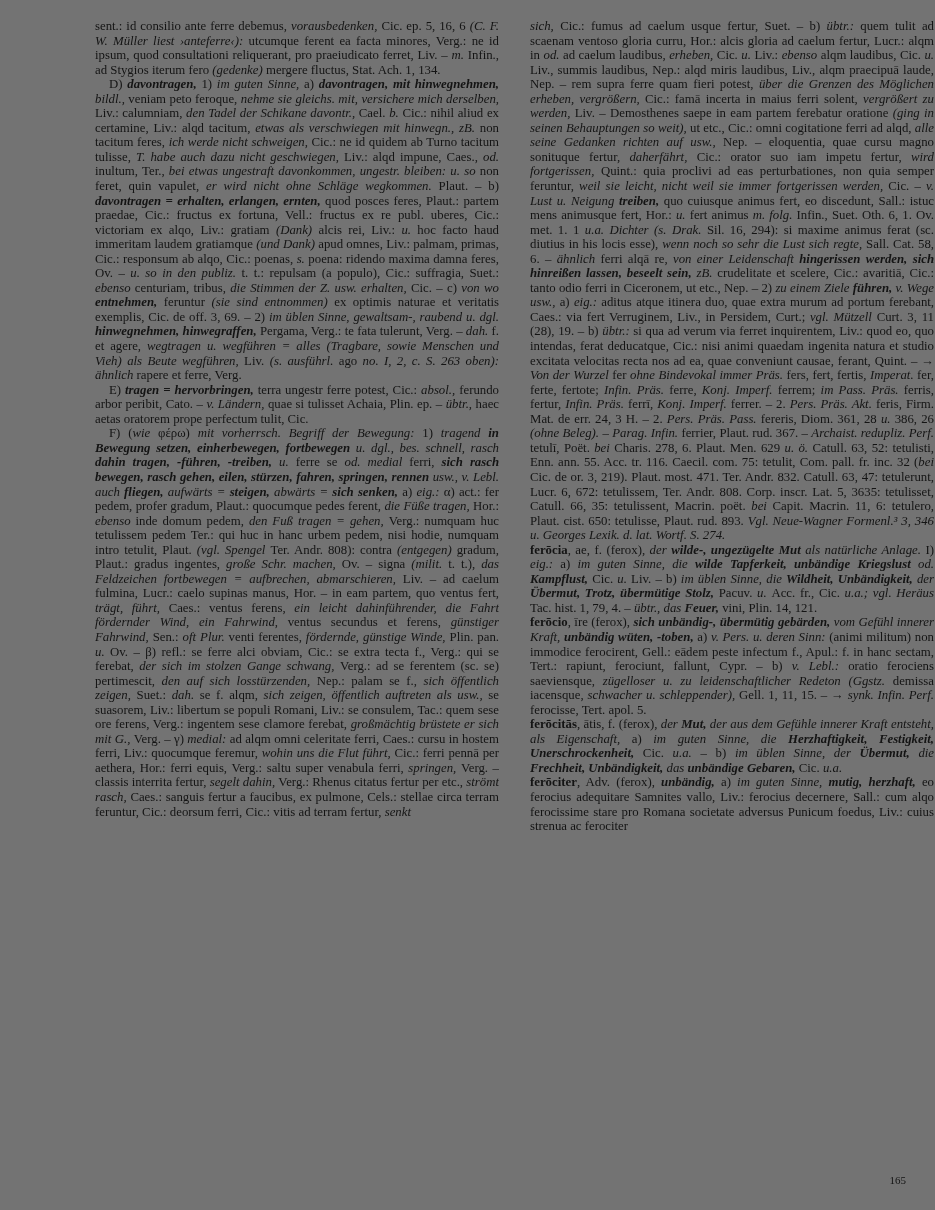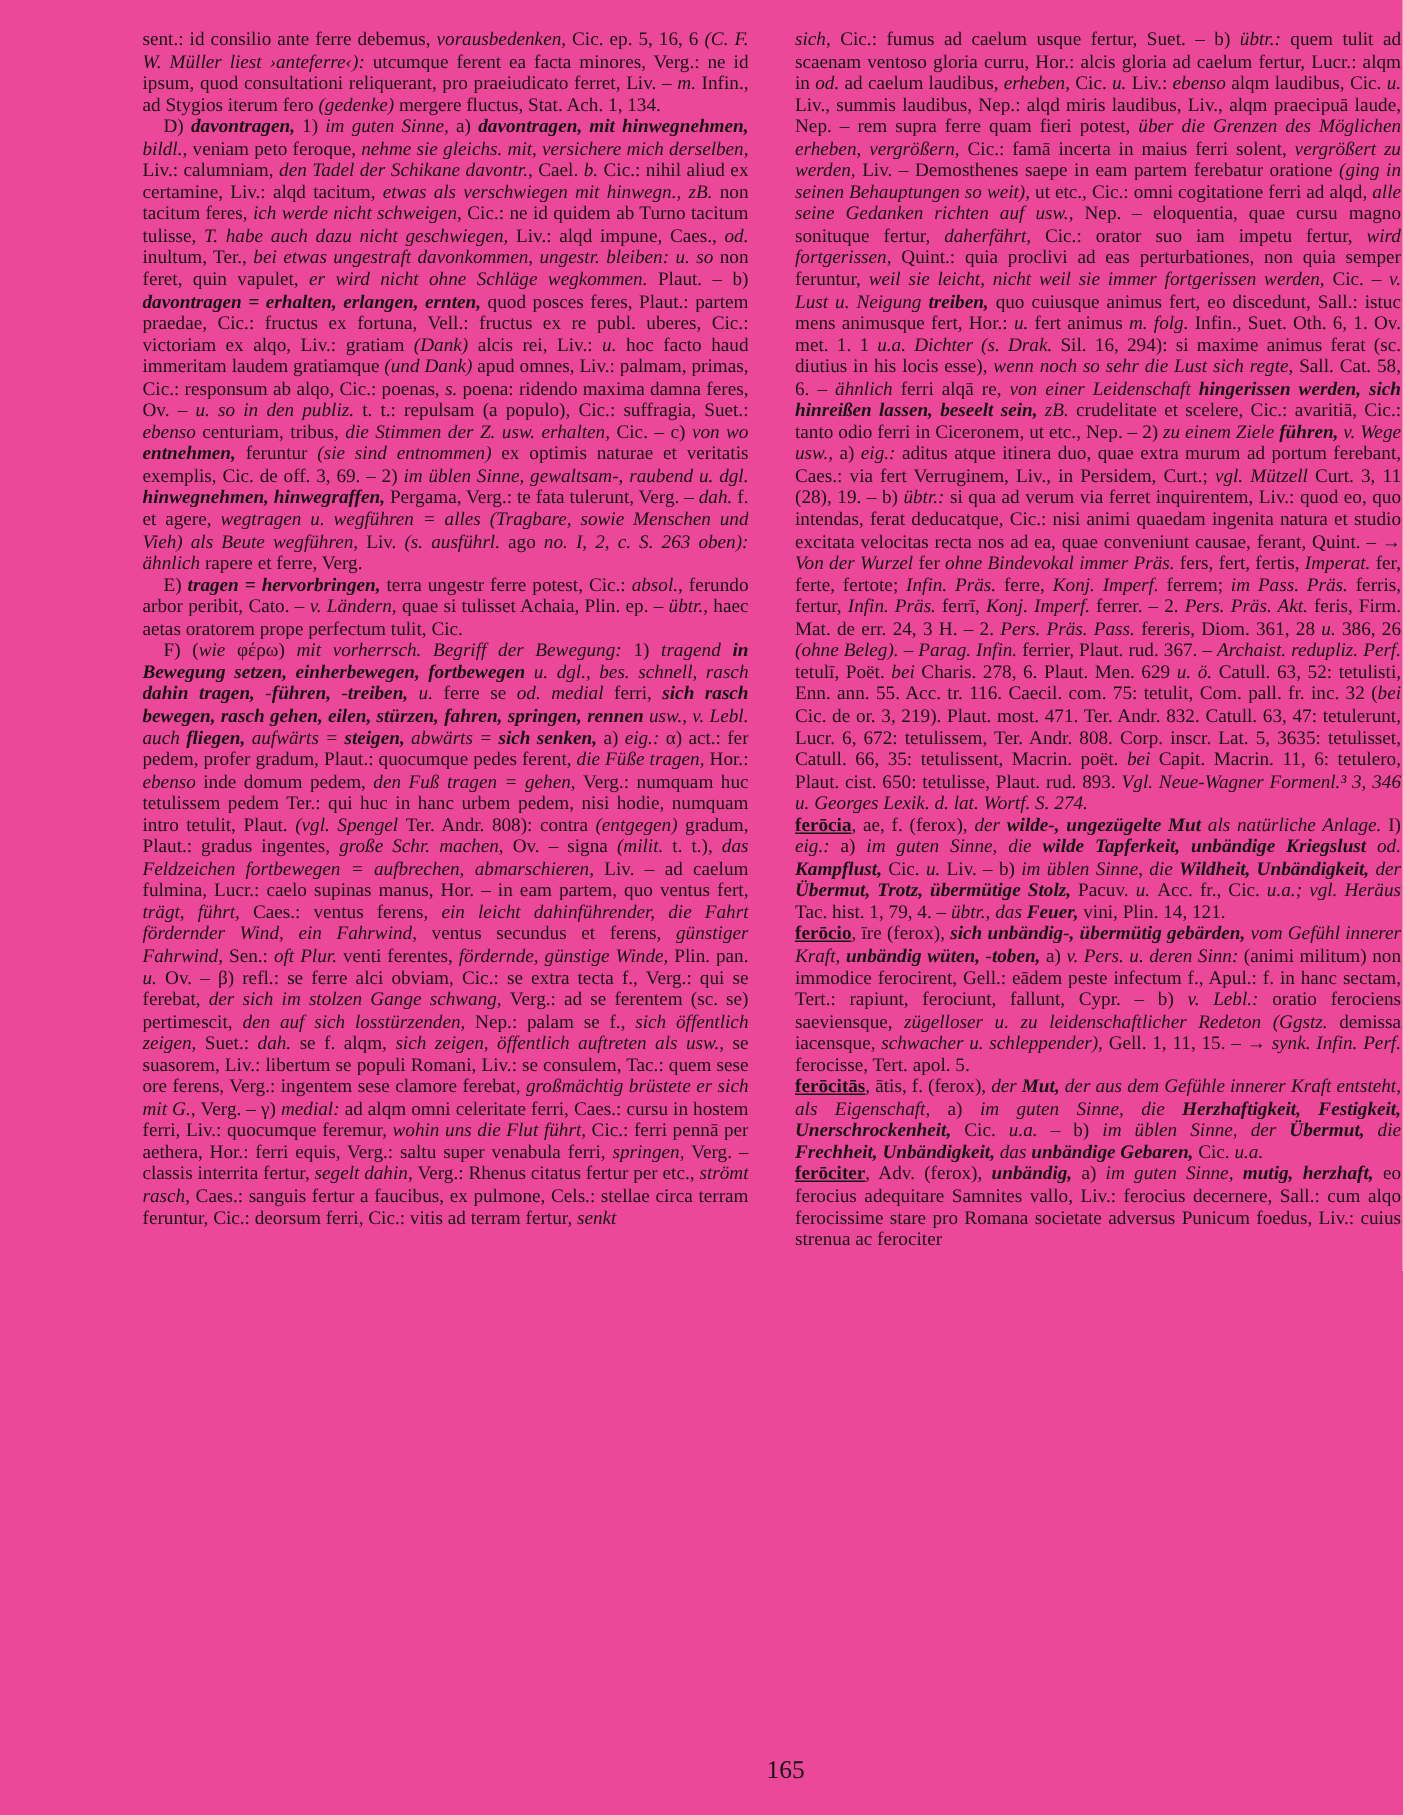"sent.: id consilio ante ferre" .page { background: #ec4899 -> #737373 }
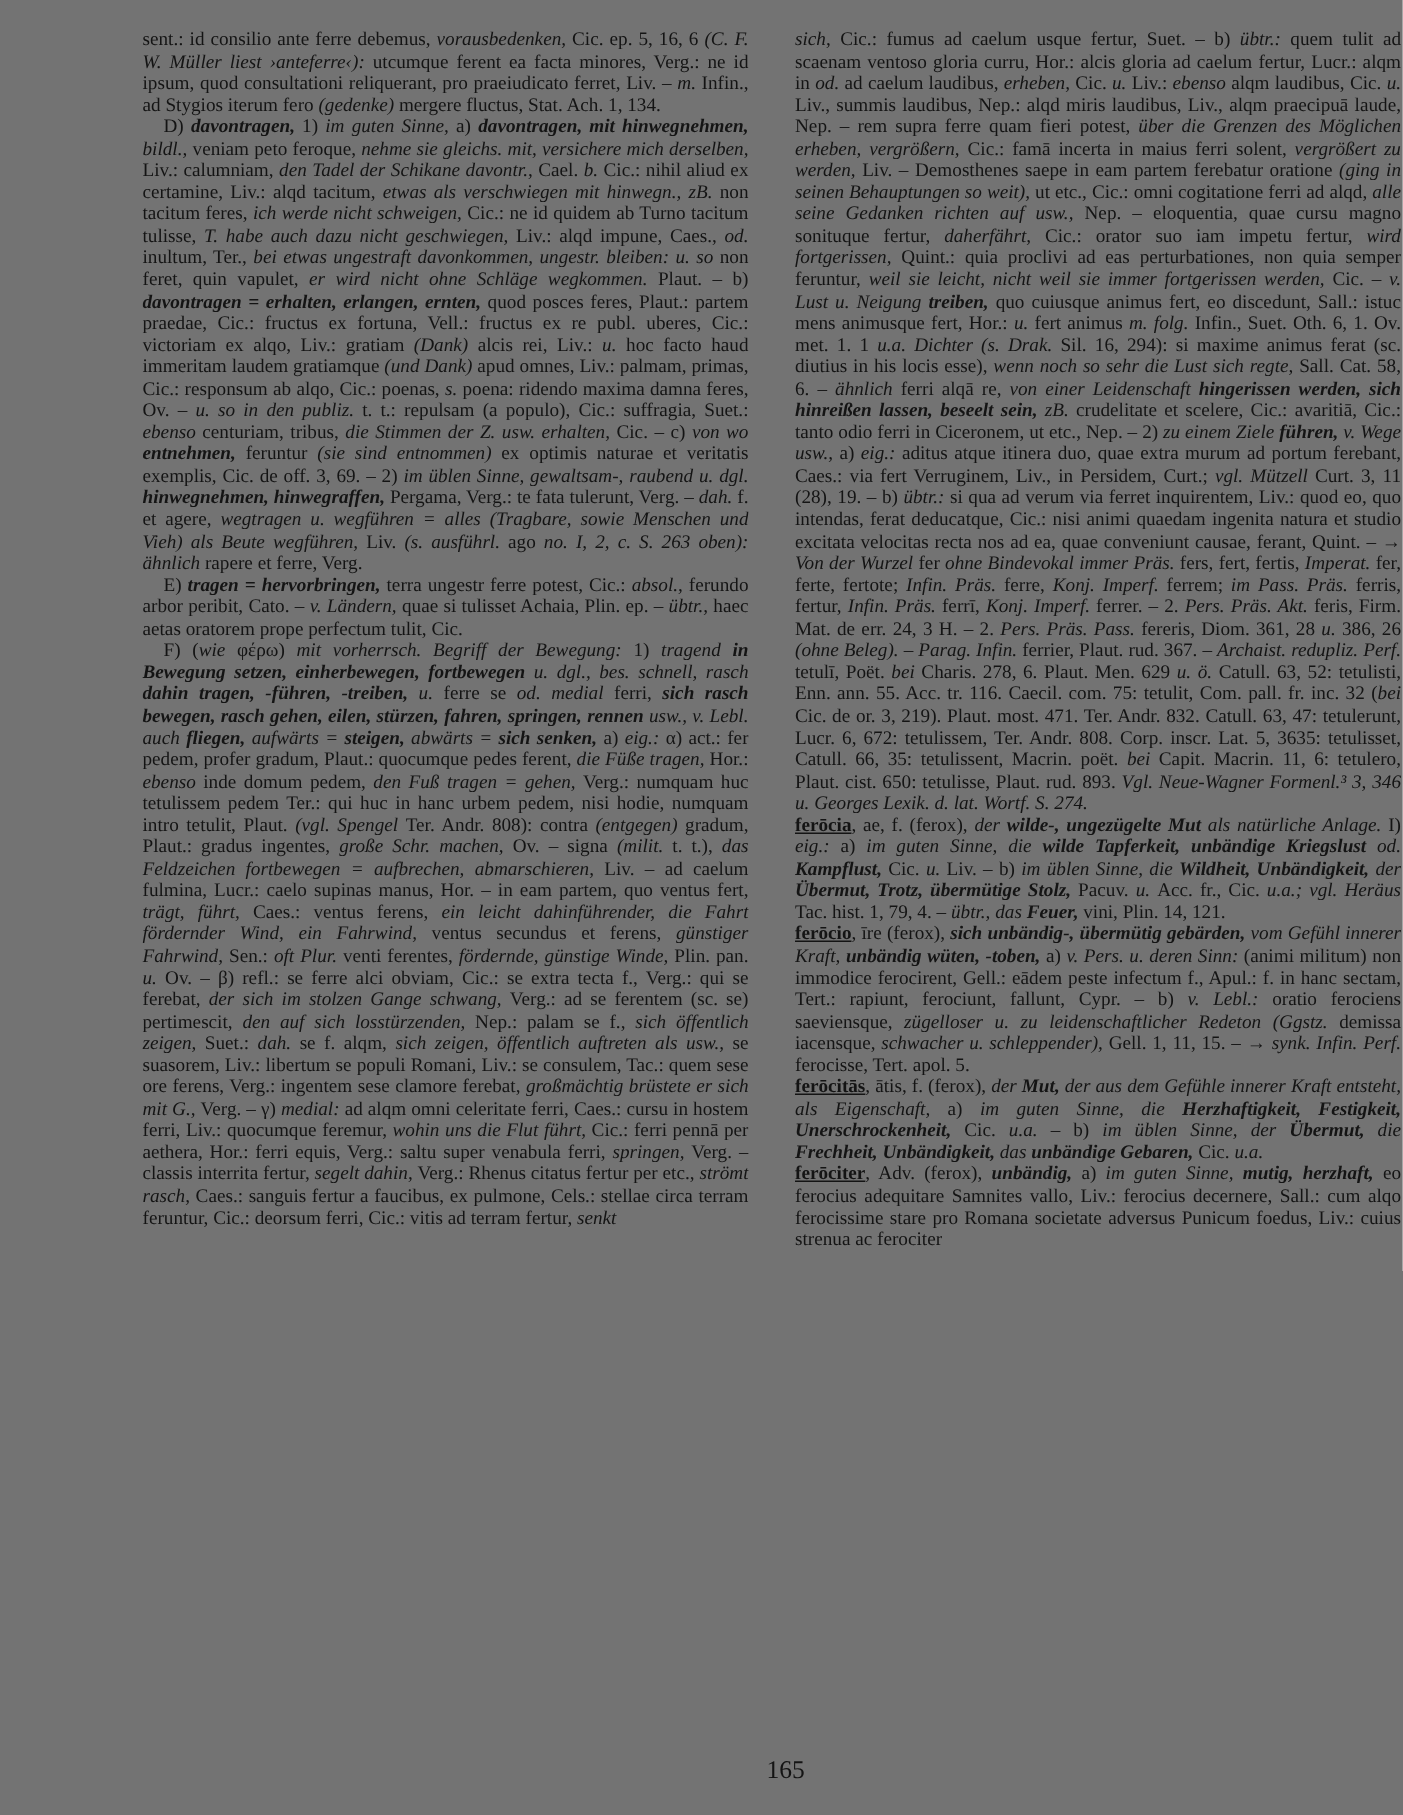"ferōcia" .bd { text-decoration: underline -> none }
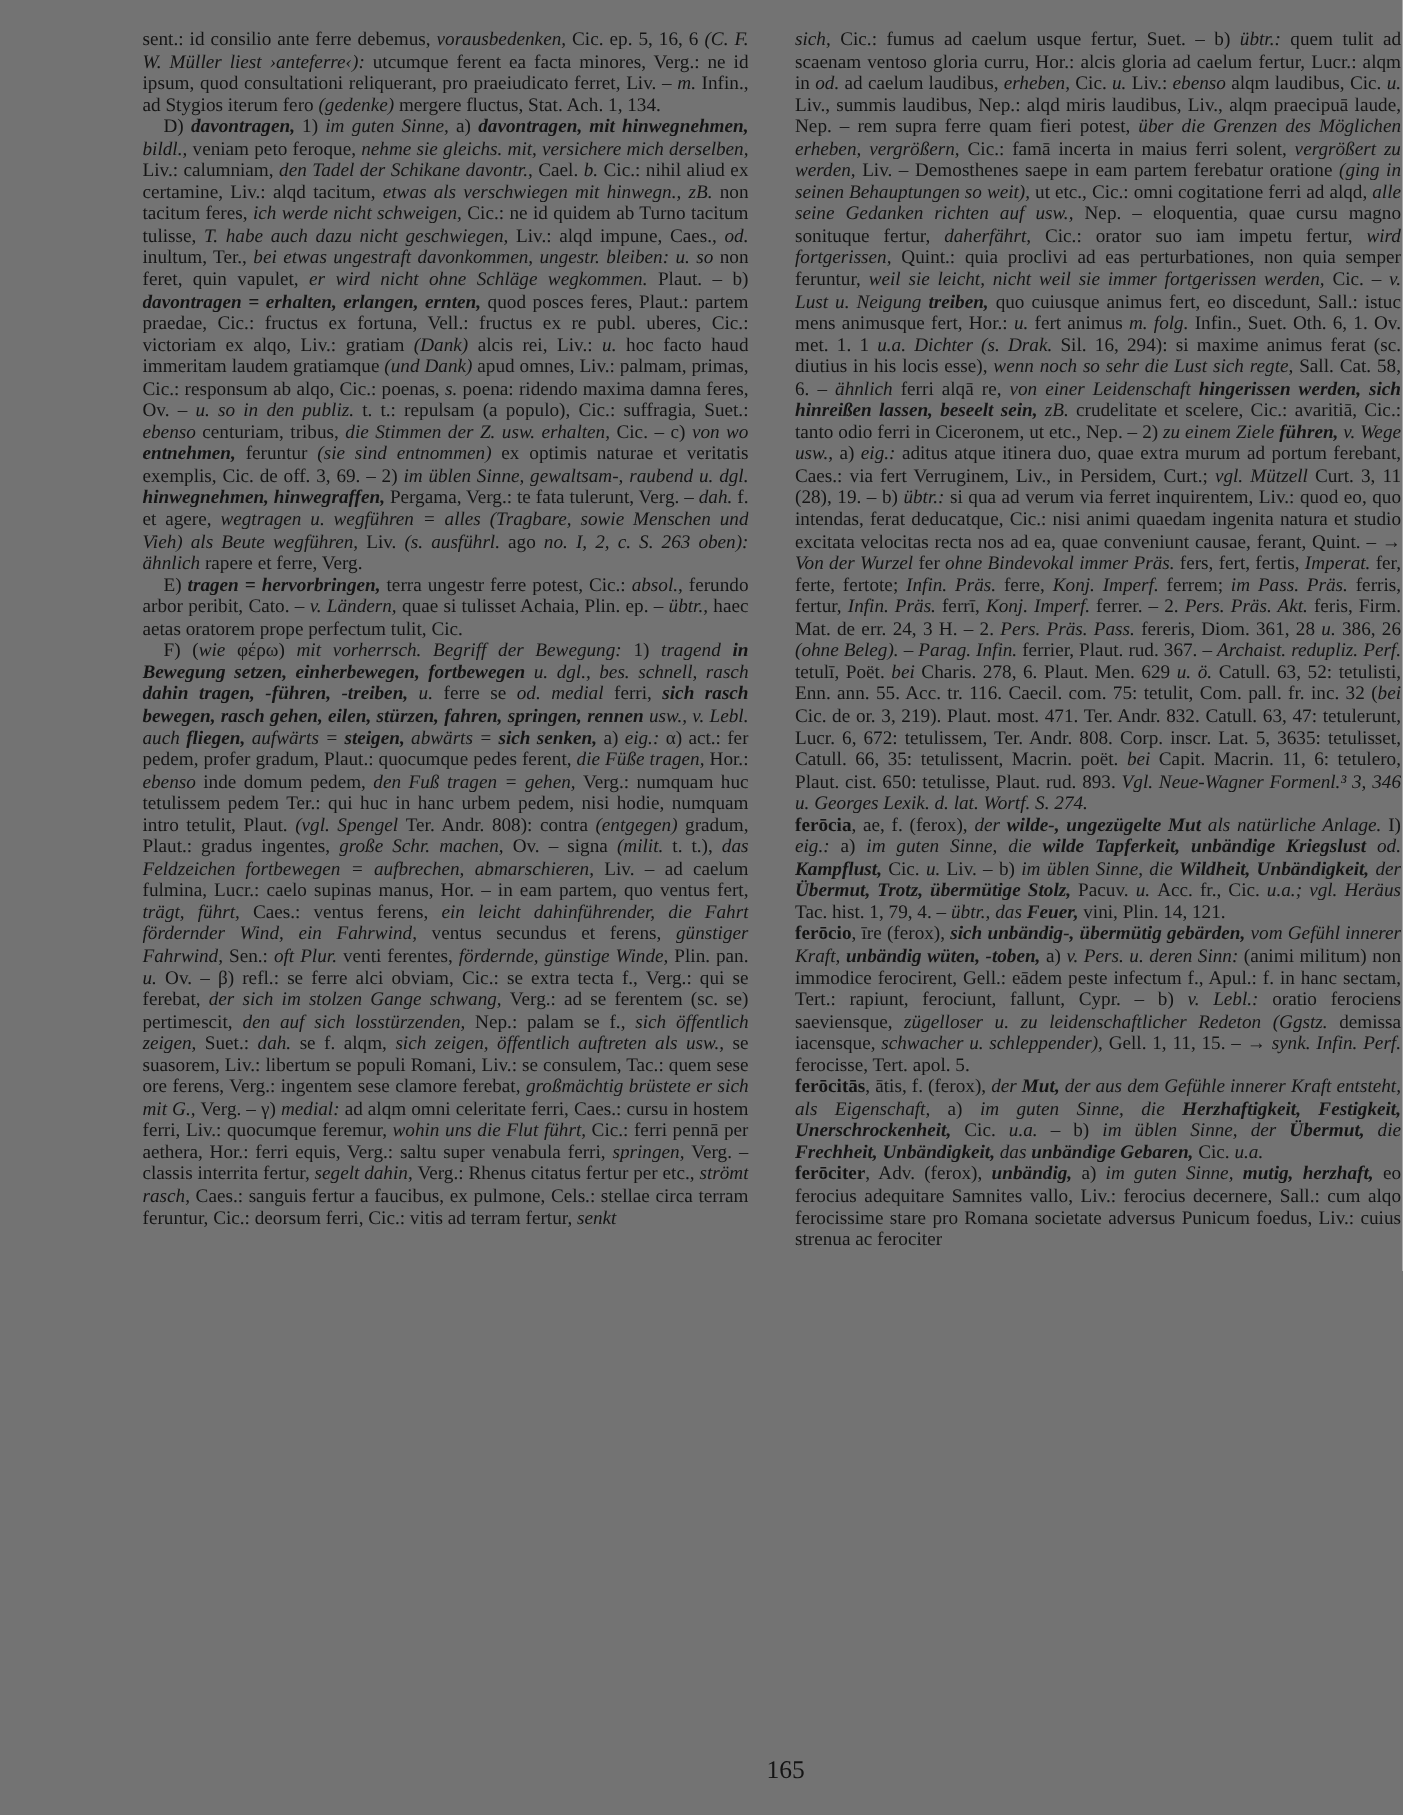"165" .pagenum { font-size: 17px -> 11px; text-align: left -> right }
